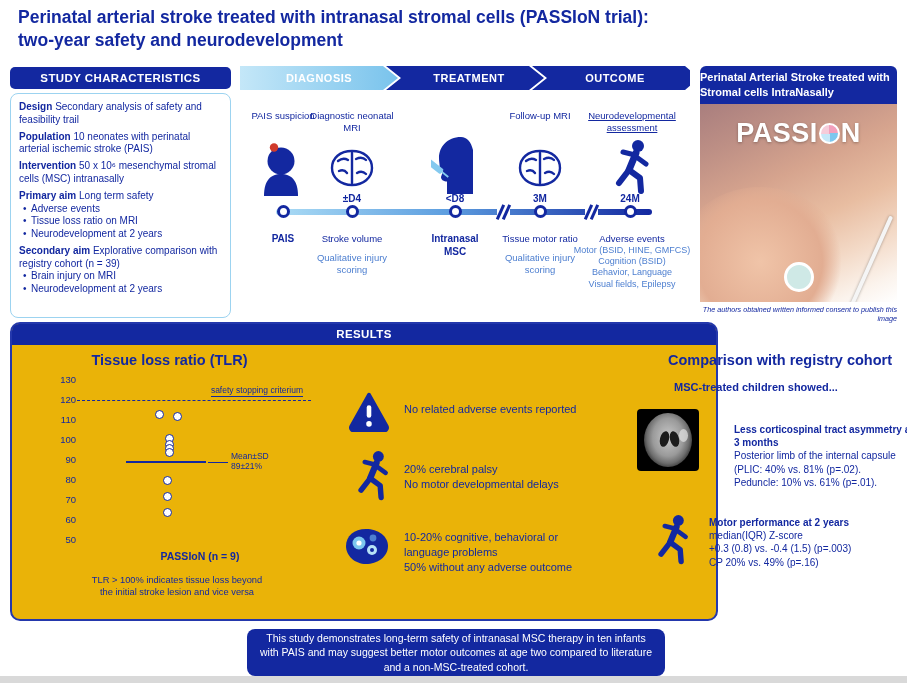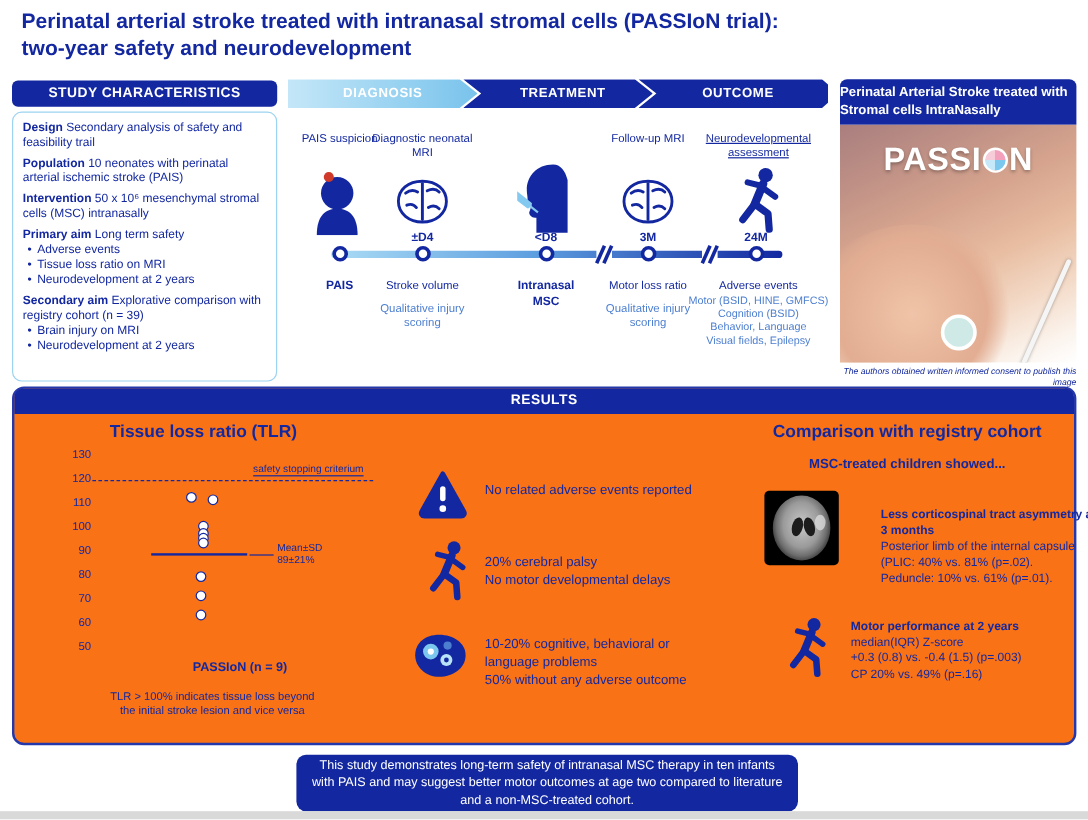"Motor loss ratio" div.tl-below { text: Motor loss -> Tissue motor }
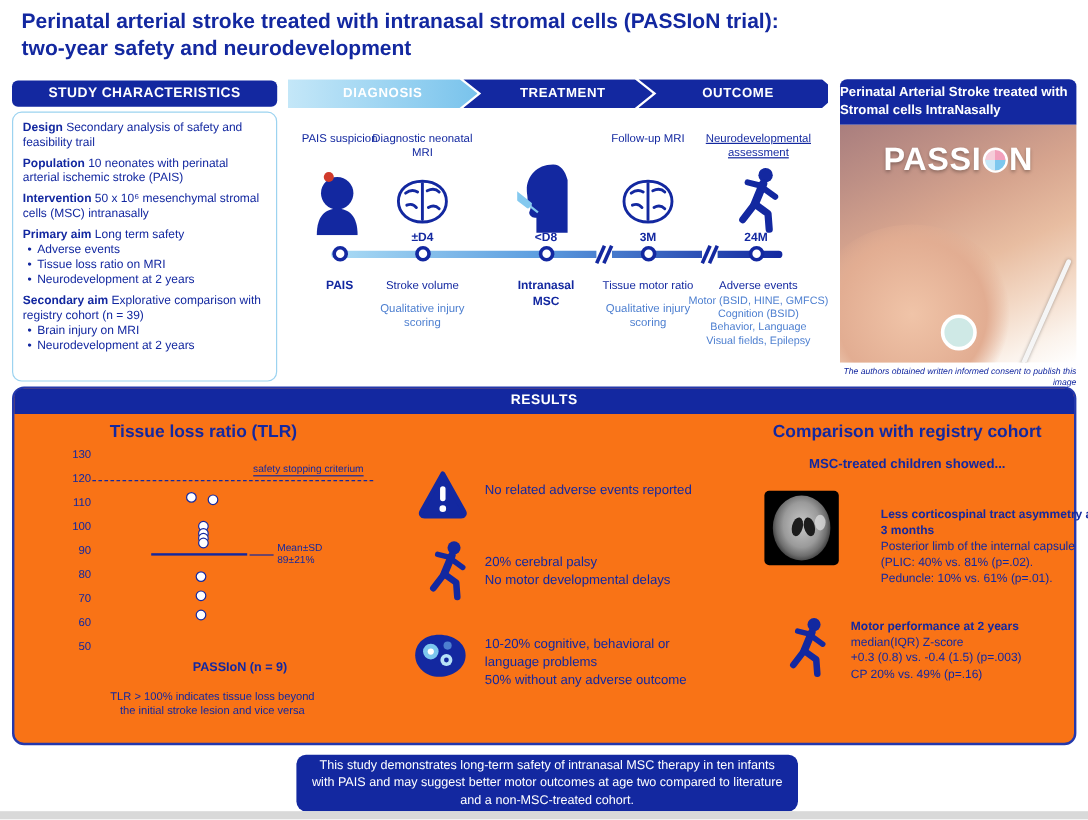"RESULTS" #results { background: #f97316 -> #eab308; width: 887px -> 708px }
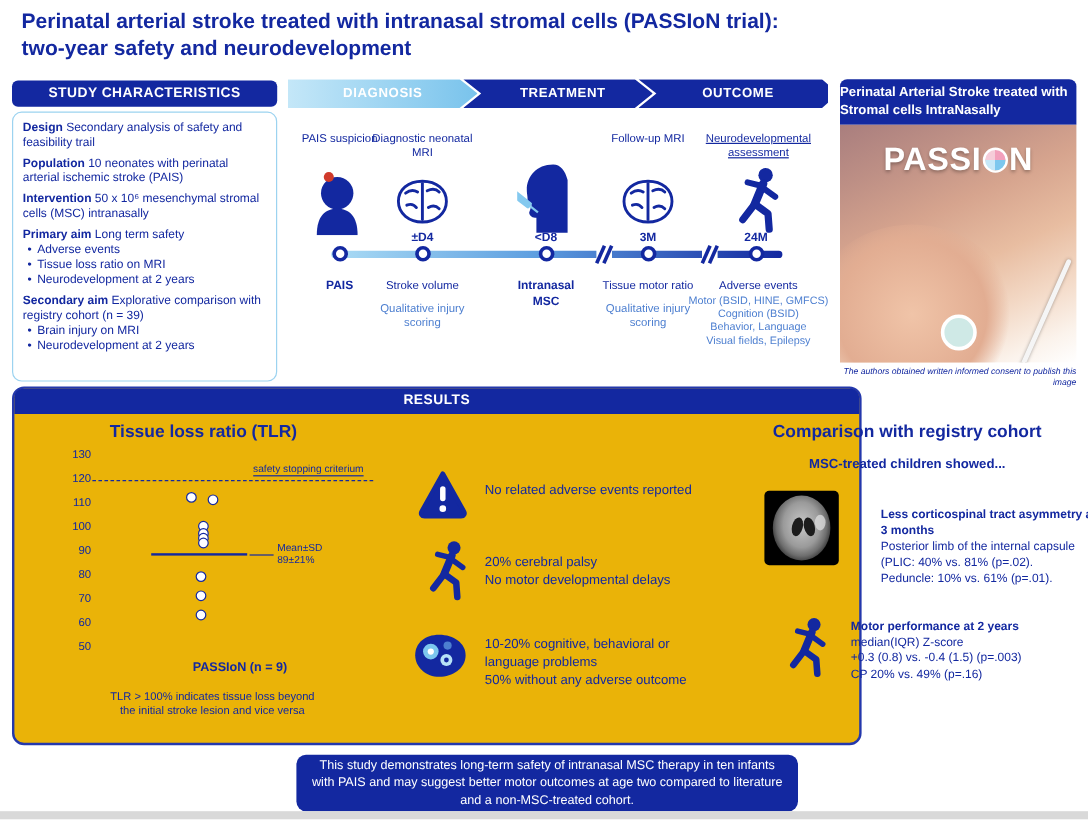"Comparison with registry cohort" div.col-title { text-align: none -> right }
